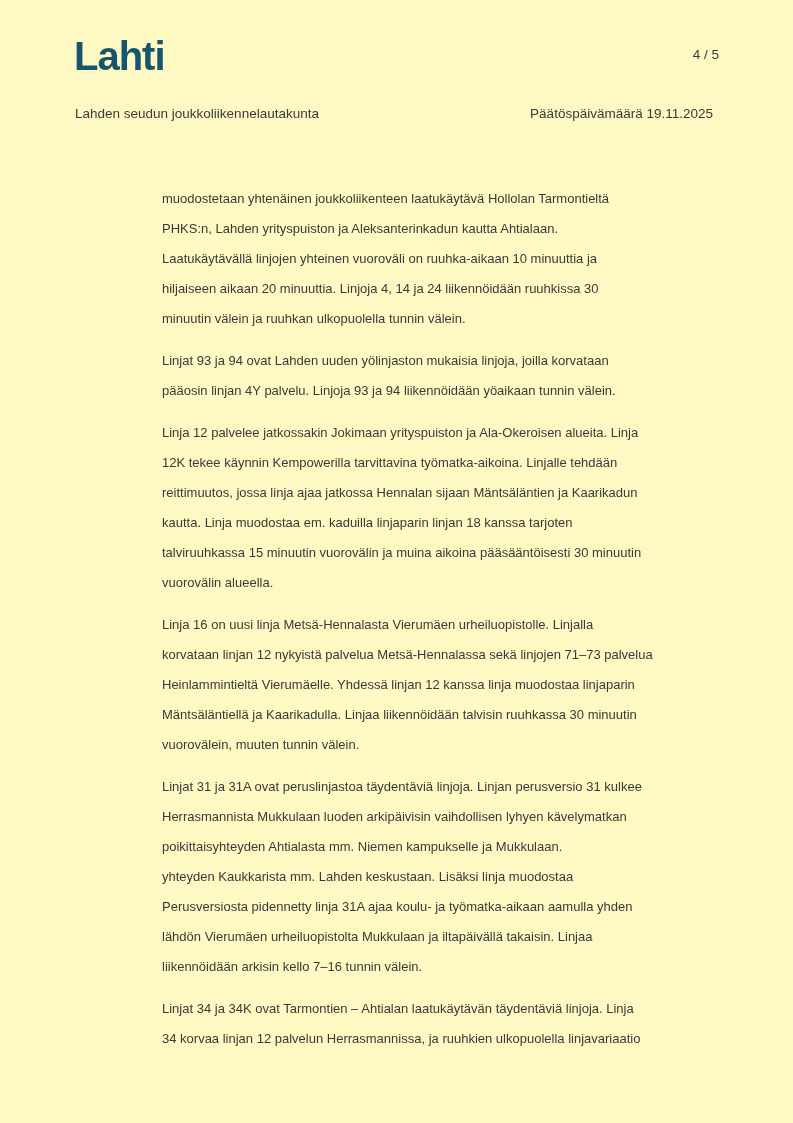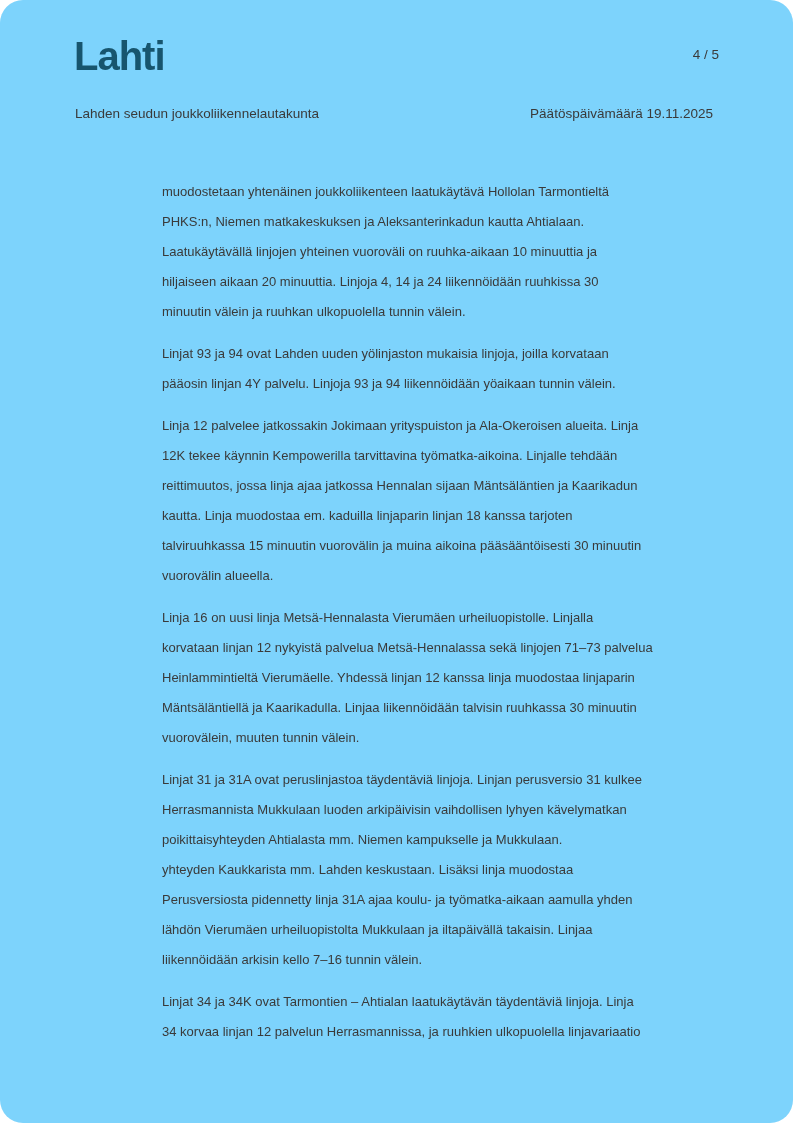"Lahti" .page { background: #7dd3fc -> #fef9c3; border-radius: 23px -> none }
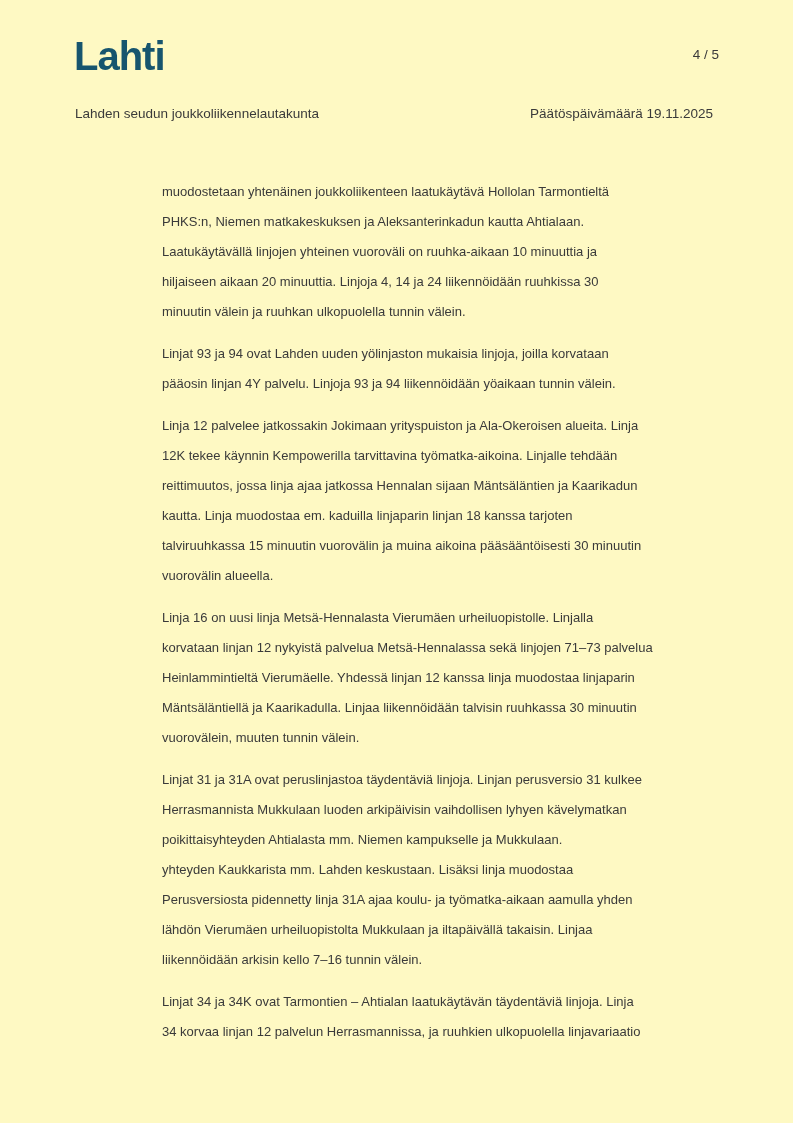"muodostetaan yhtenäinen joukkoliikenteen" .paragraph { margin: 1px 0 12px 0 -> 8px 0 12px 0 }
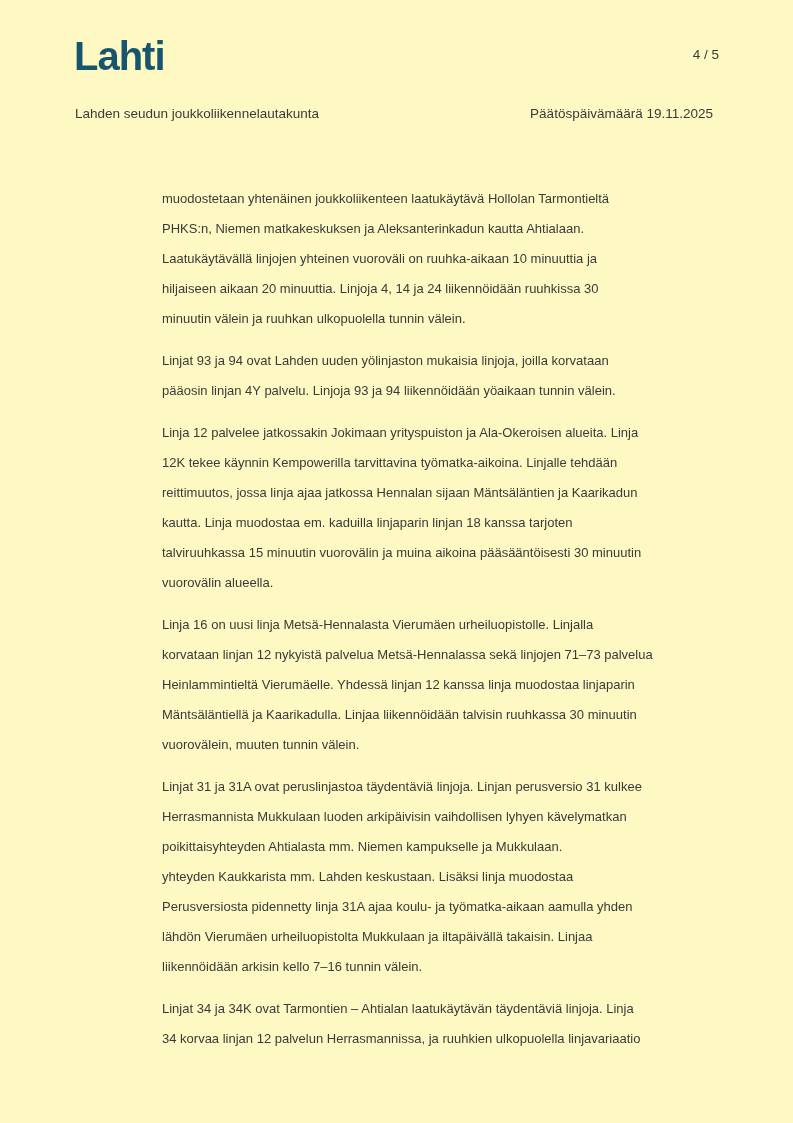"PHKS:n, Niemen matkakeskuksen ja" div.line { text: Niemen matkakeskuksen -> Lahden yrityspuiston }
